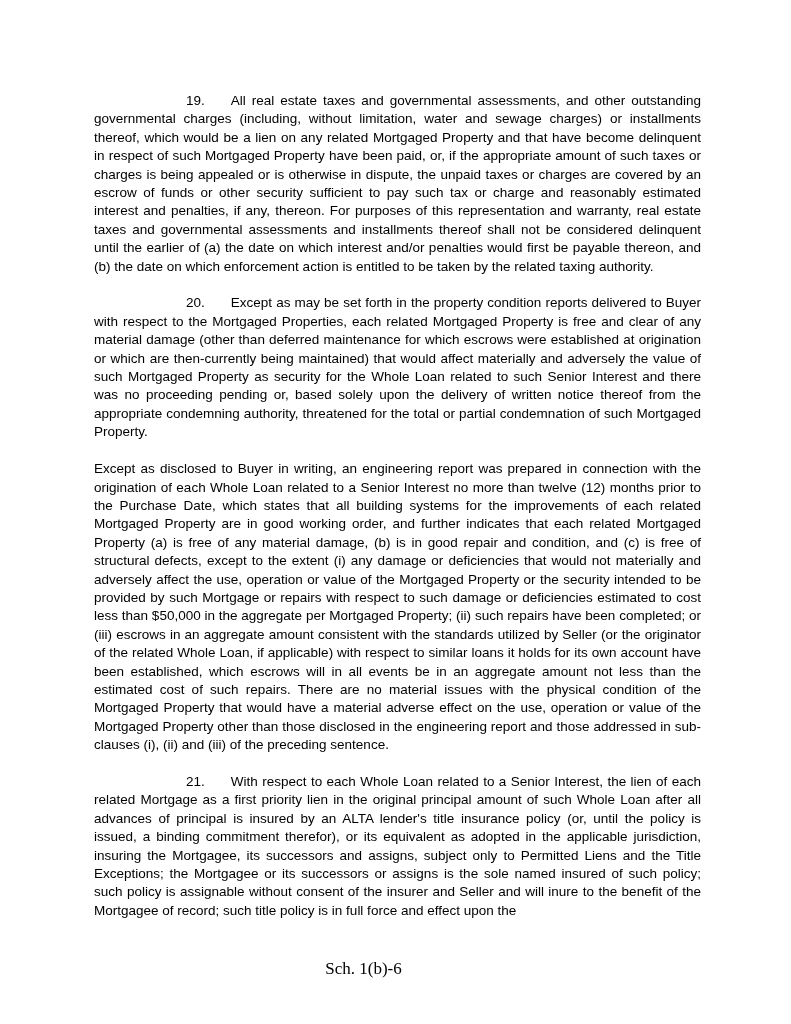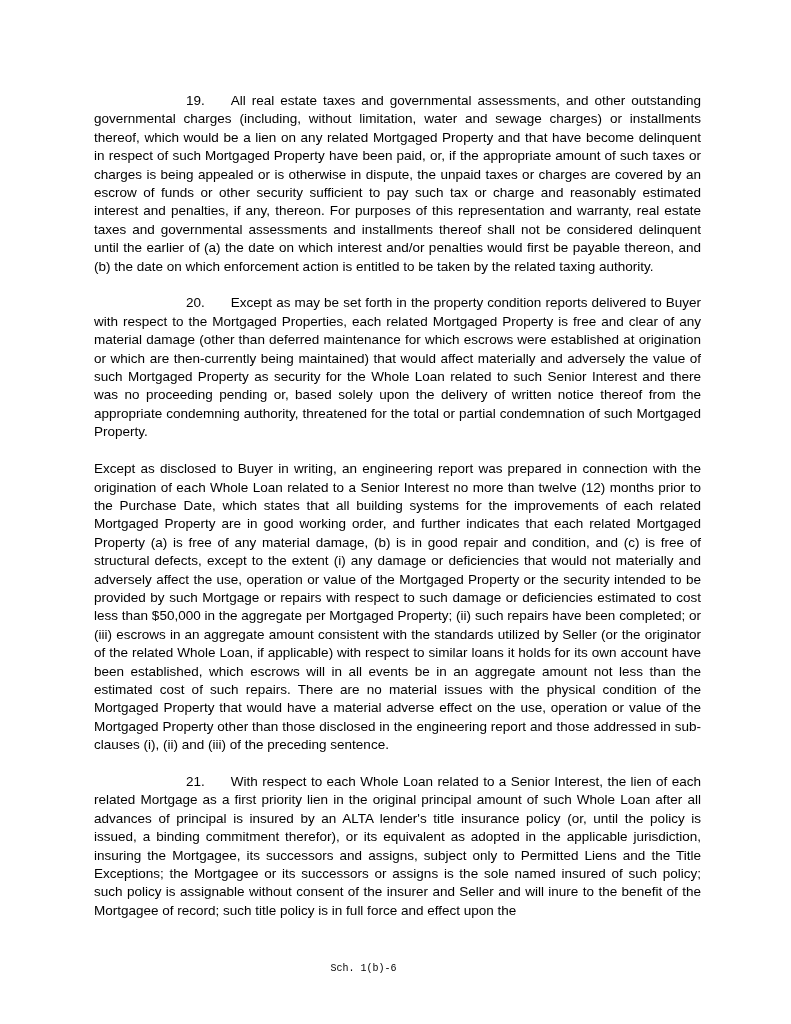"Sch. 1(b)-6" .page-footer { font-family: Liberation Mono, monospace -> Liberation Serif, serif; font-size: 10px -> 17px }
